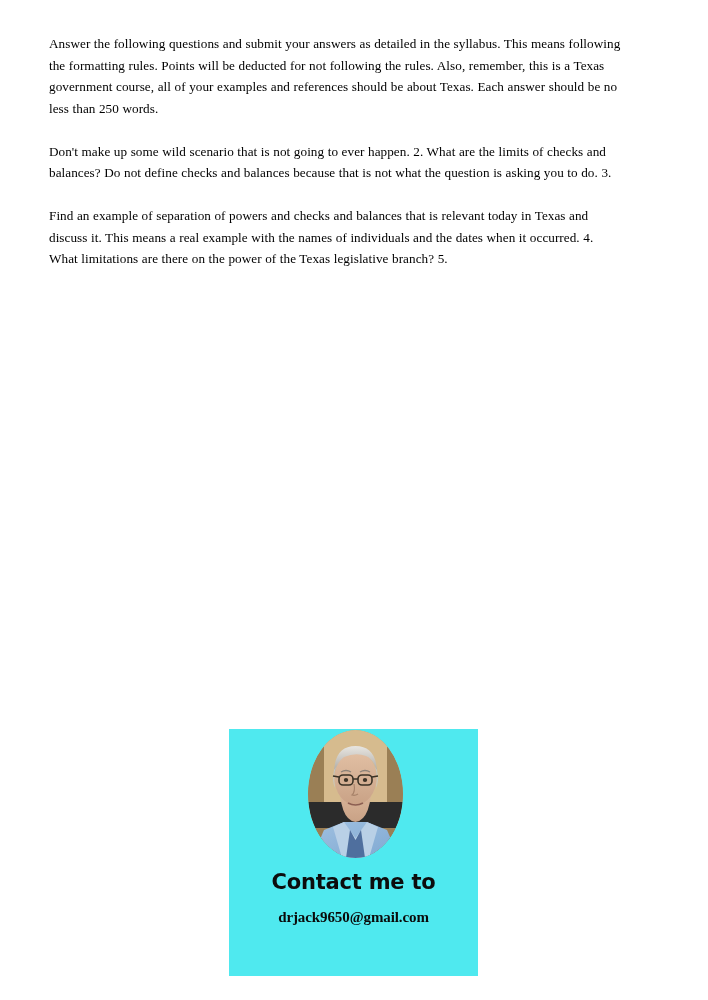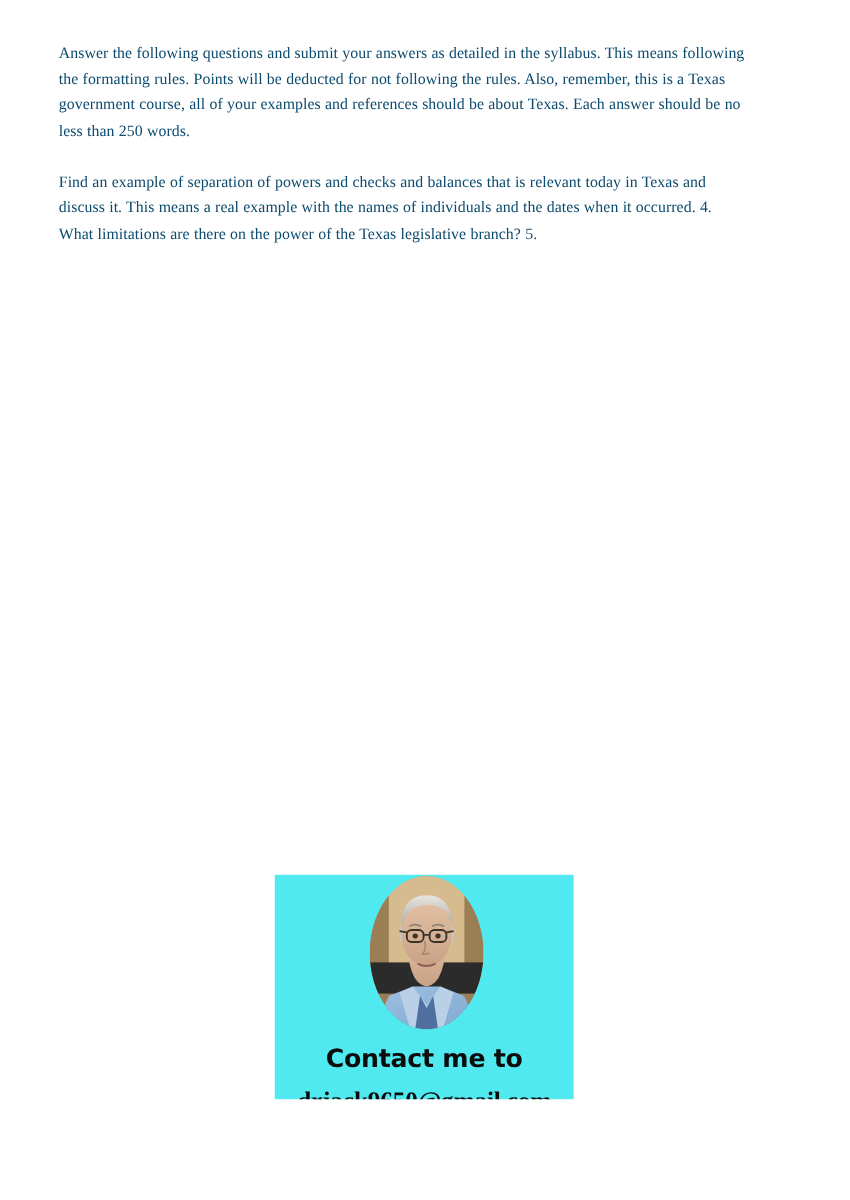"Answer the following questions and" .para { color: #0c4a6e -> #000000 }
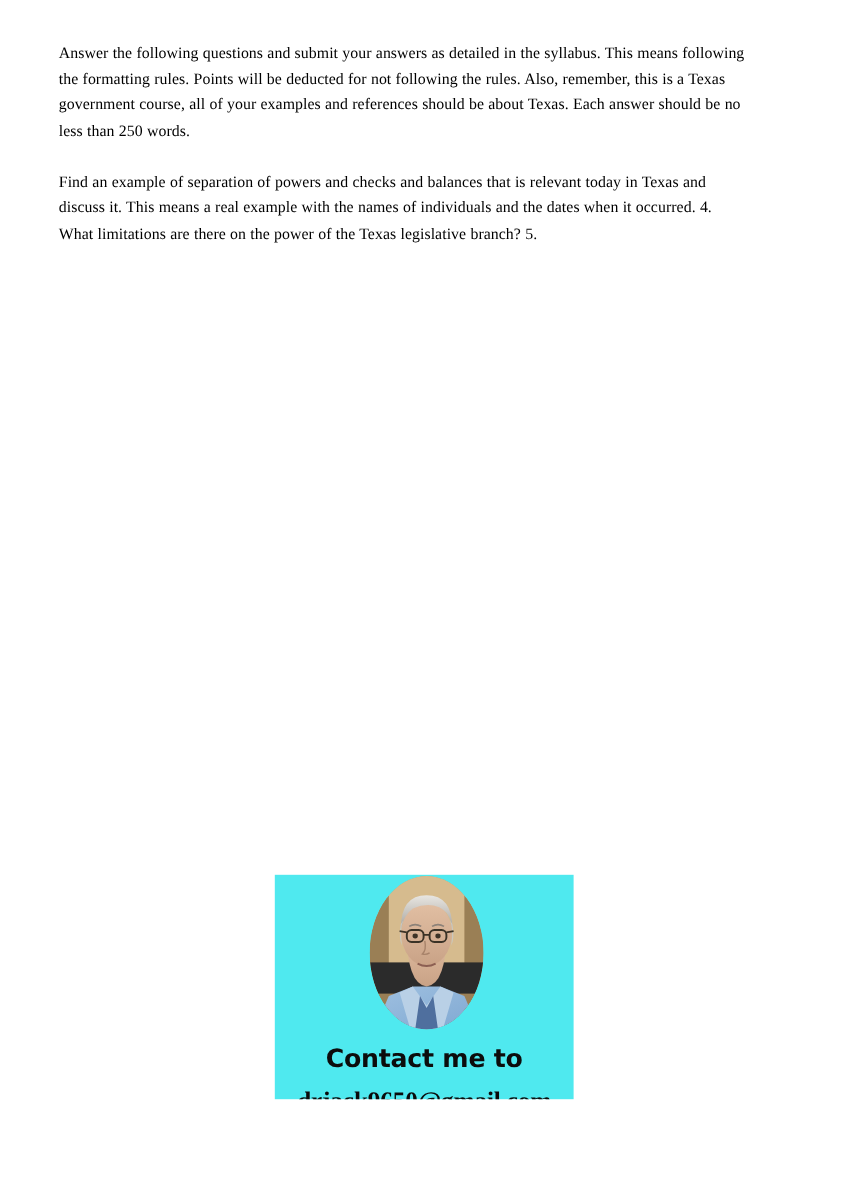"Don't make up some wild" p.para { html: none -> <p>Don't make up some wild scenario that is not going to ever happen. 2. What are the limits of checks and balances? Do not define checks and balances because that is not what the question is asking you to do. 3.</p> }
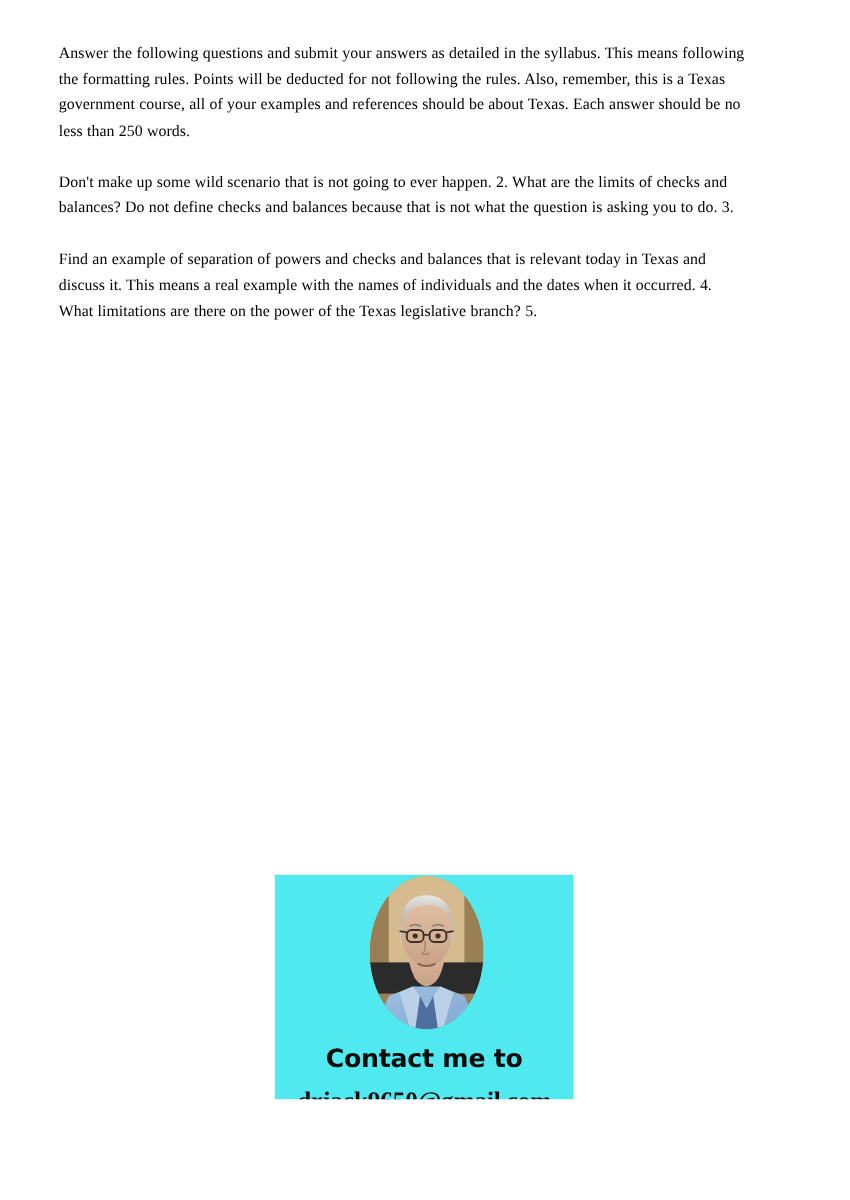"Contact me to" #promo-banner { height: 187px -> 247px }
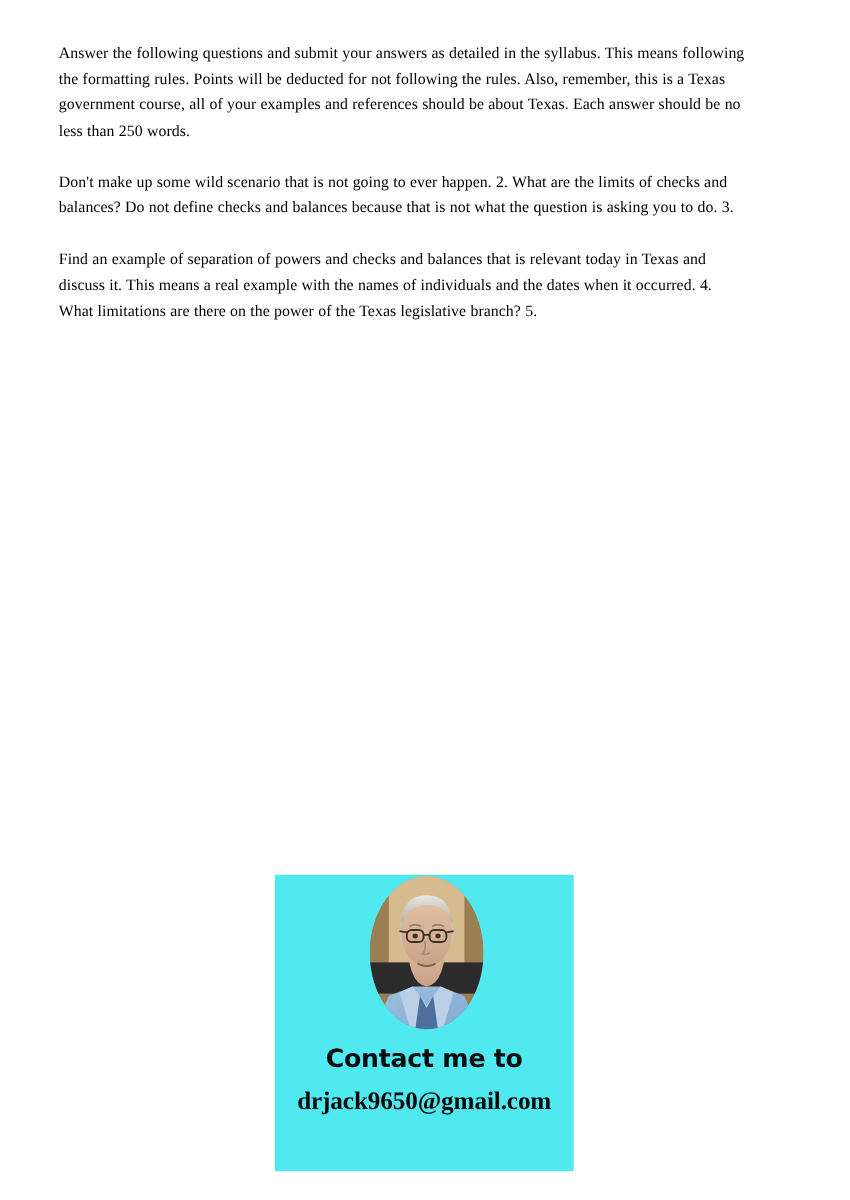"drjack9650@gmail.com" #promo-email { font-size: 21px -> 15px }
